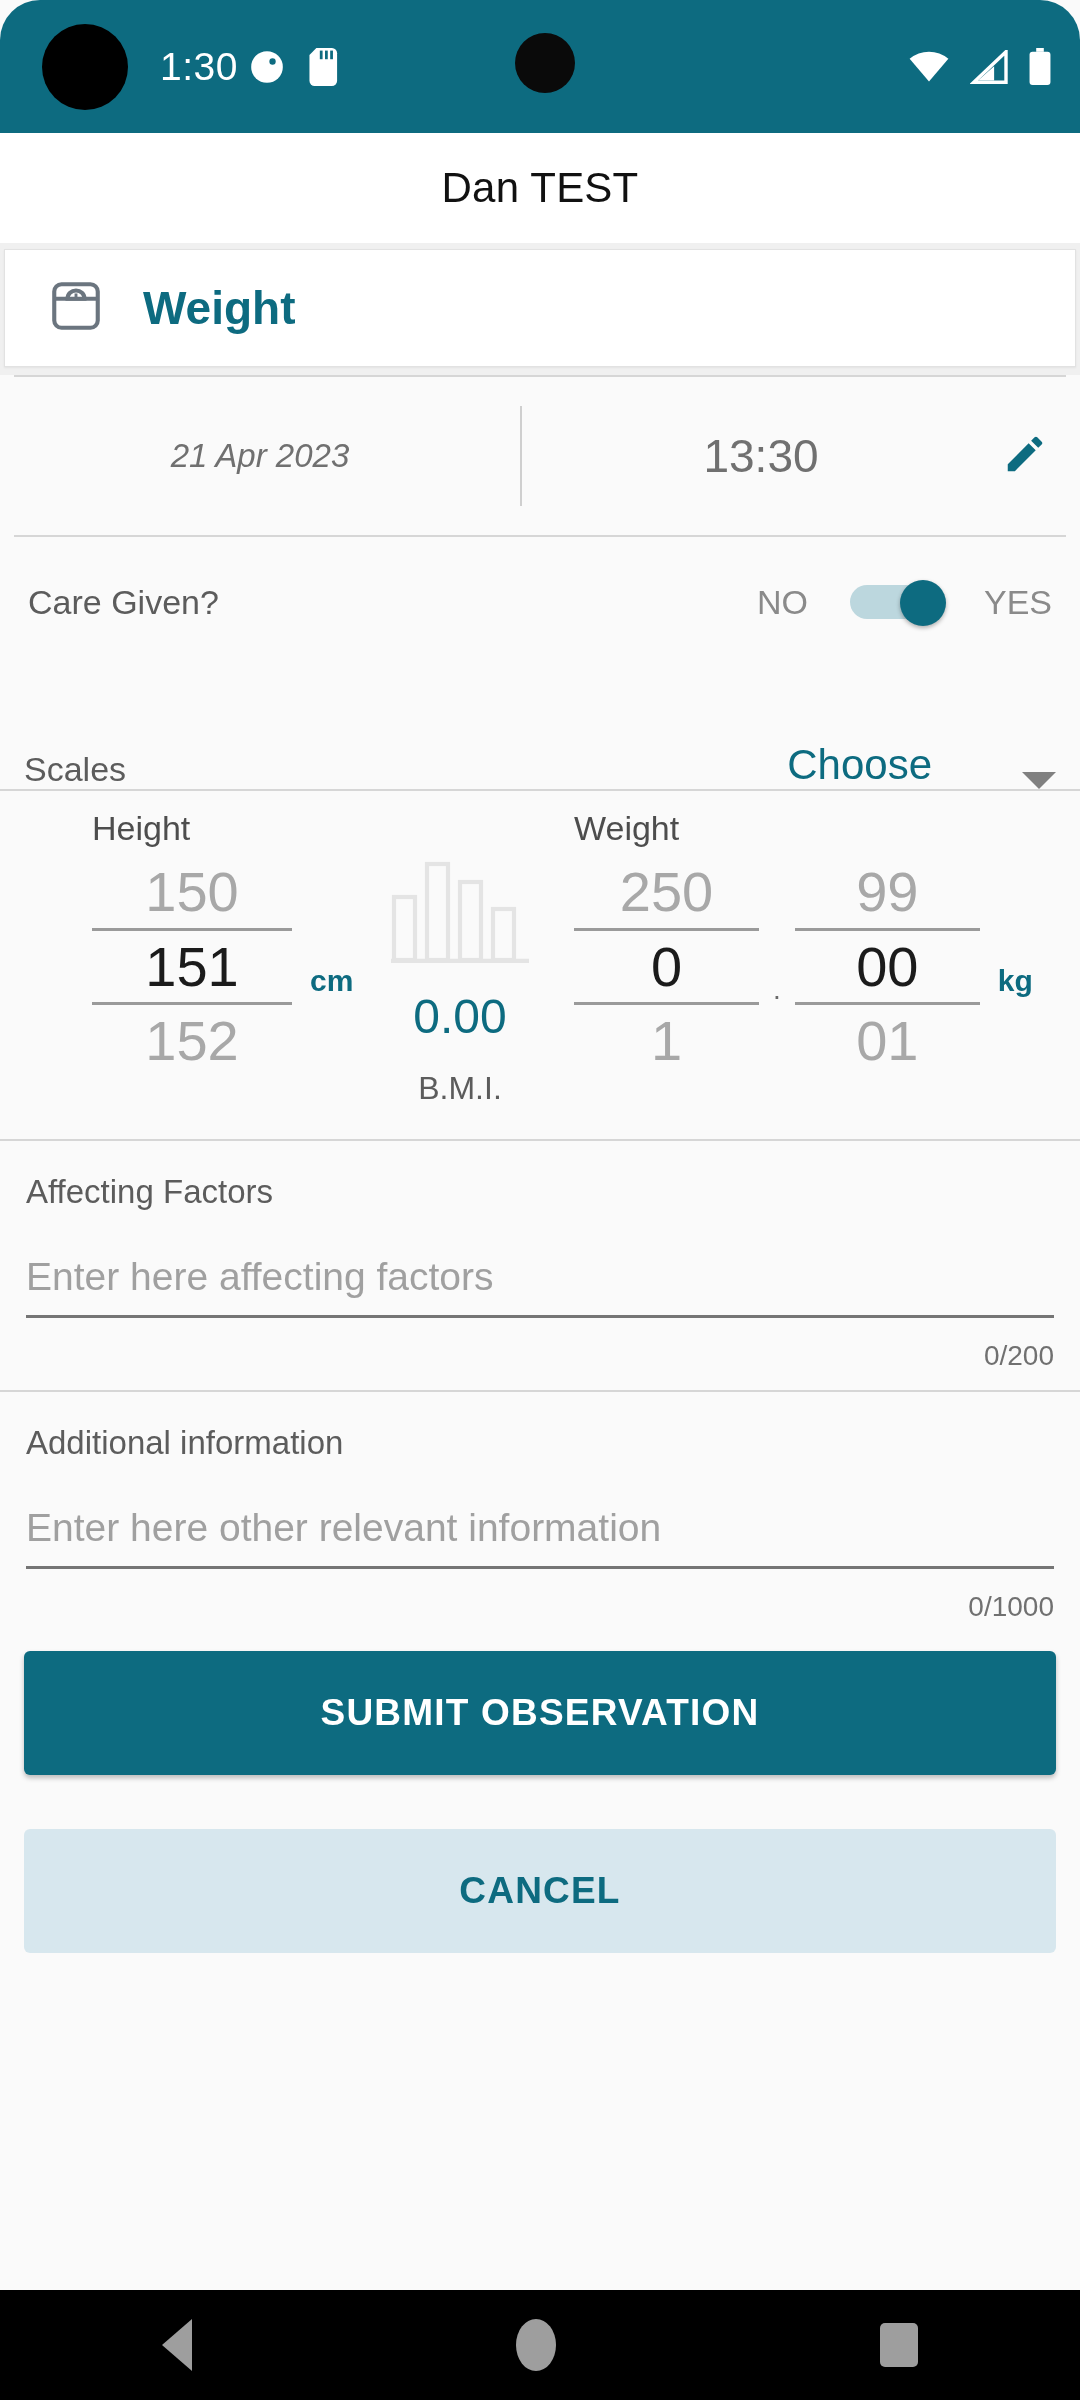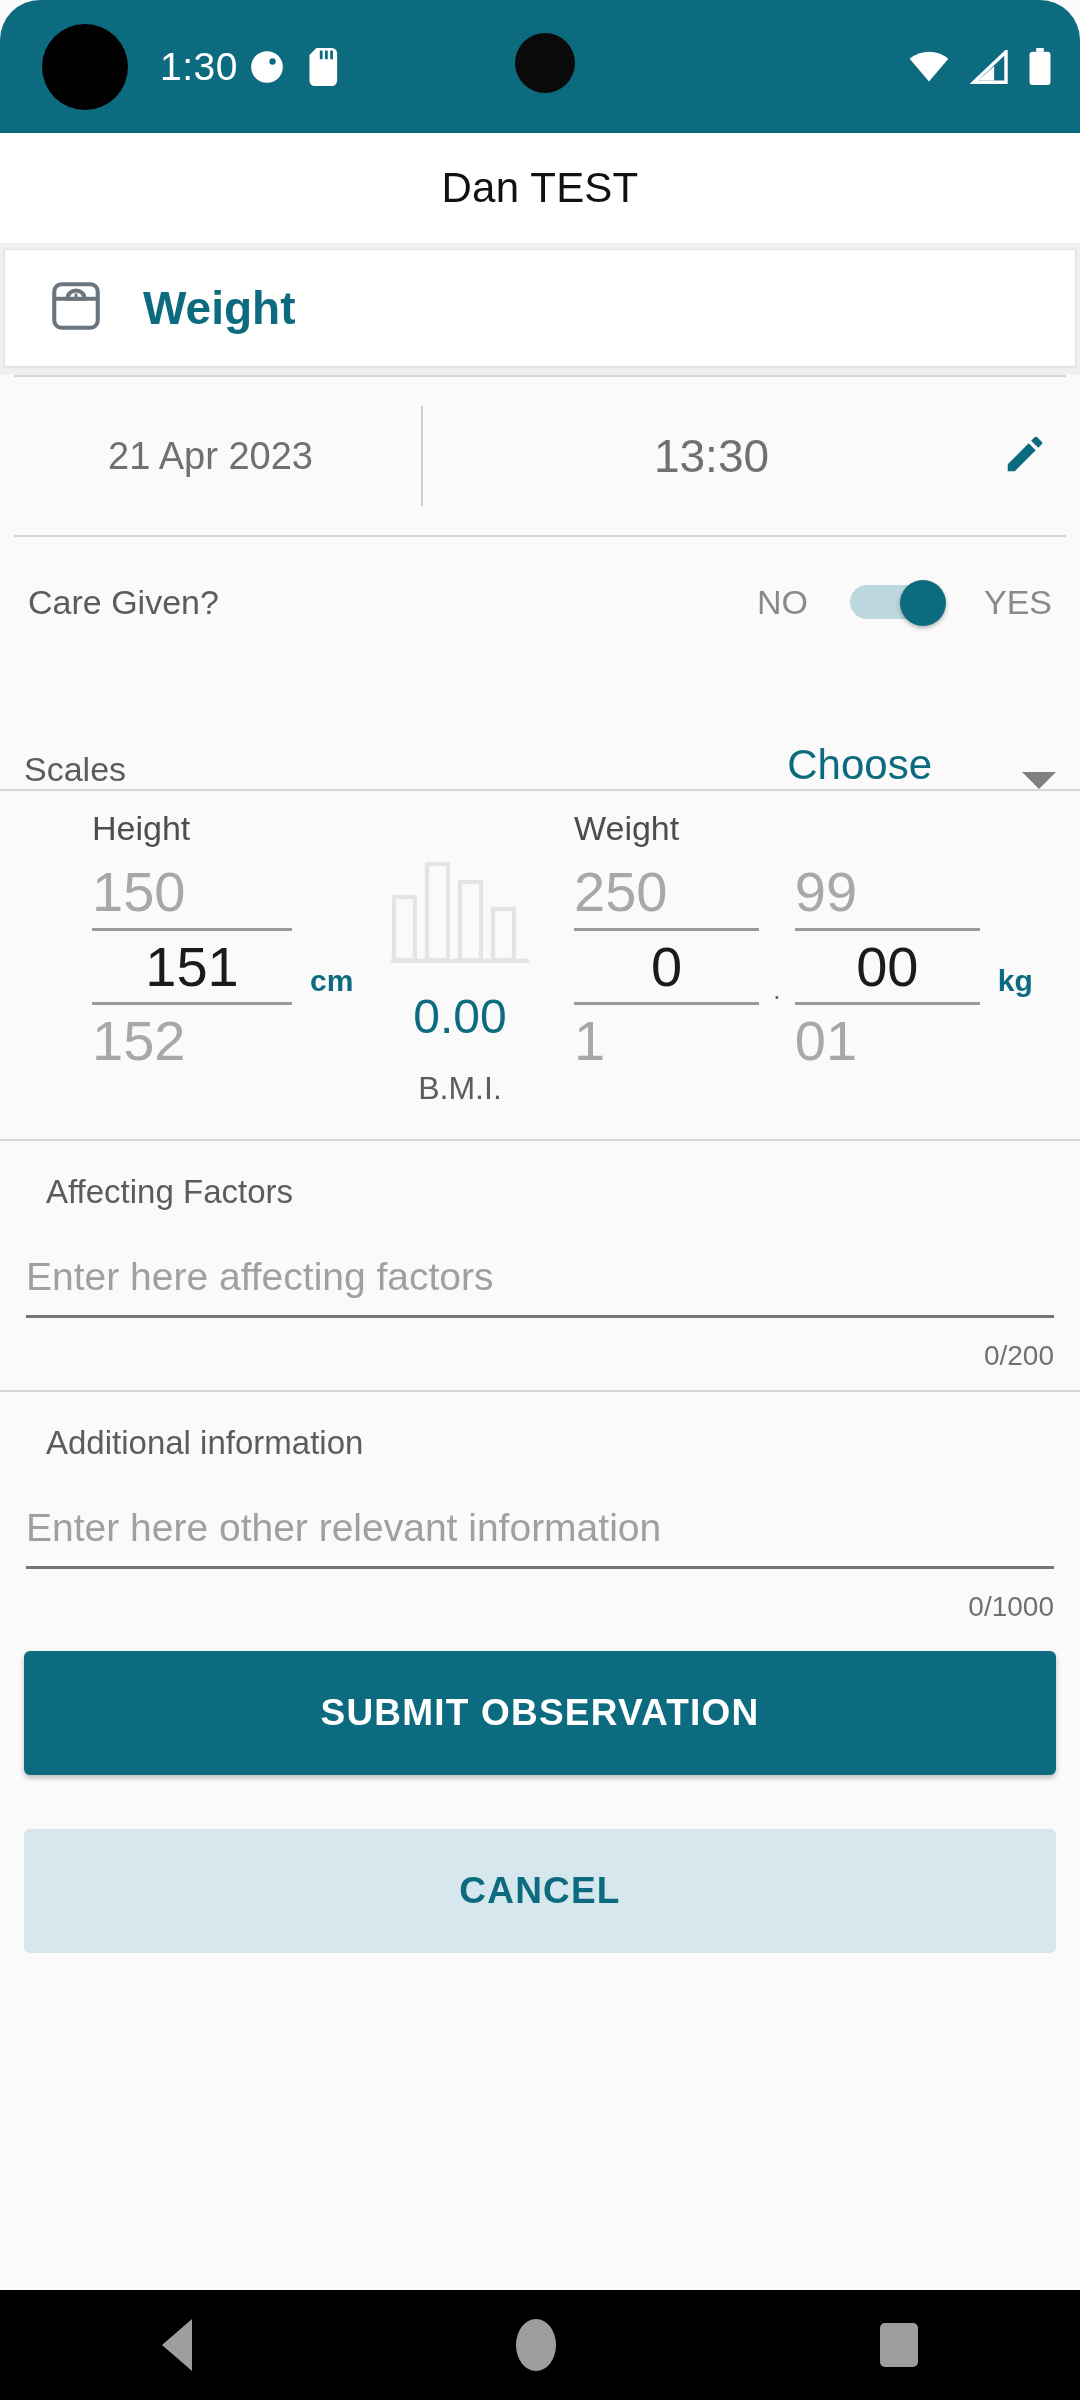"21 Apr 2023" .dt-date { font-size: 38px -> 33px; font-style: none -> italic; width: 421px -> 520px }
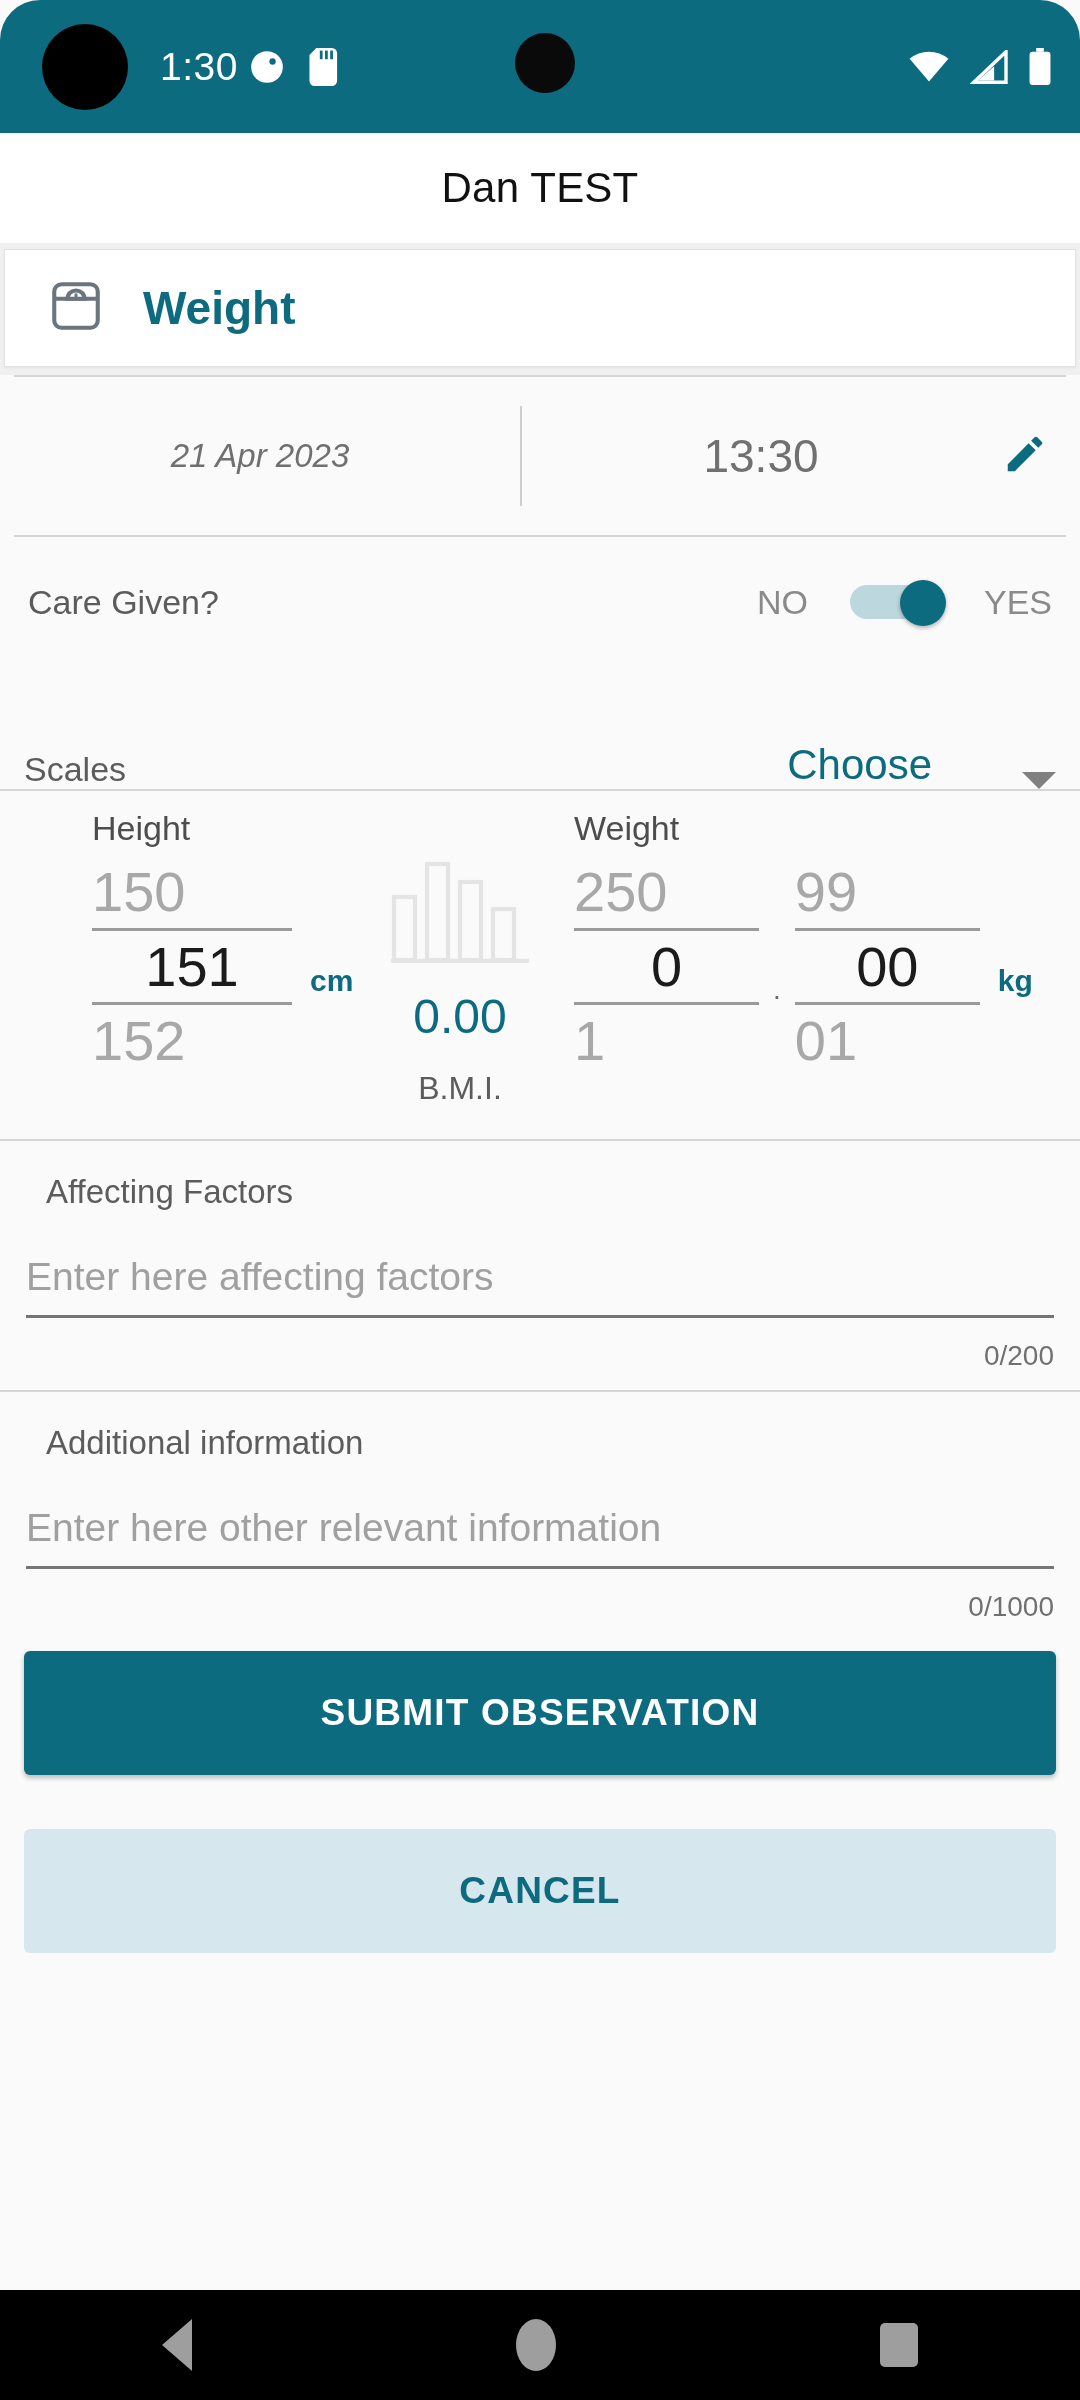"150" .wheel { align-items: flex-start -> center }
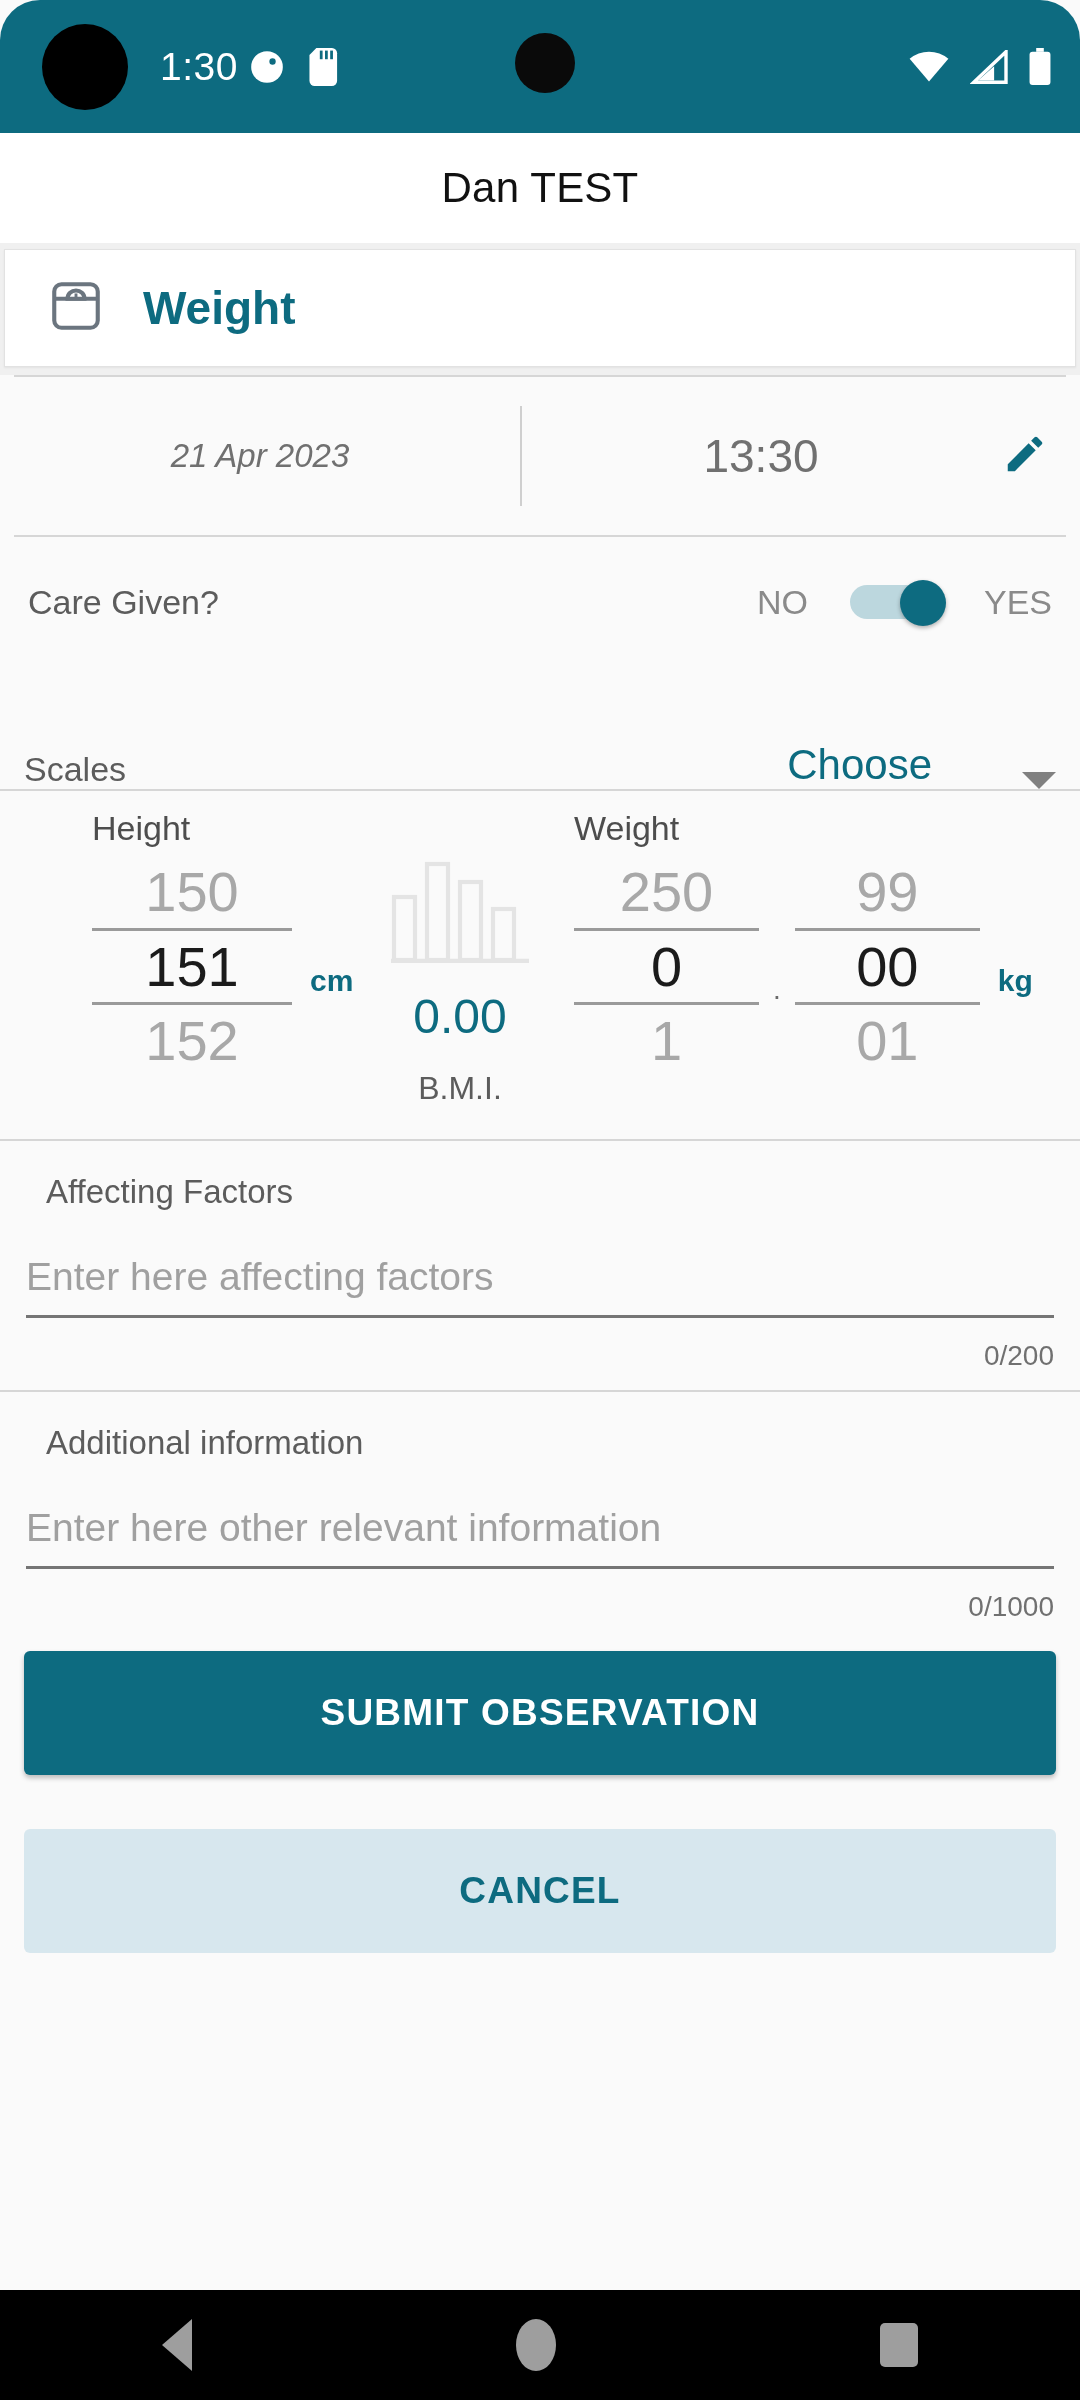"Affecting Factors" .field-label { margin-left: 20px -> none }
